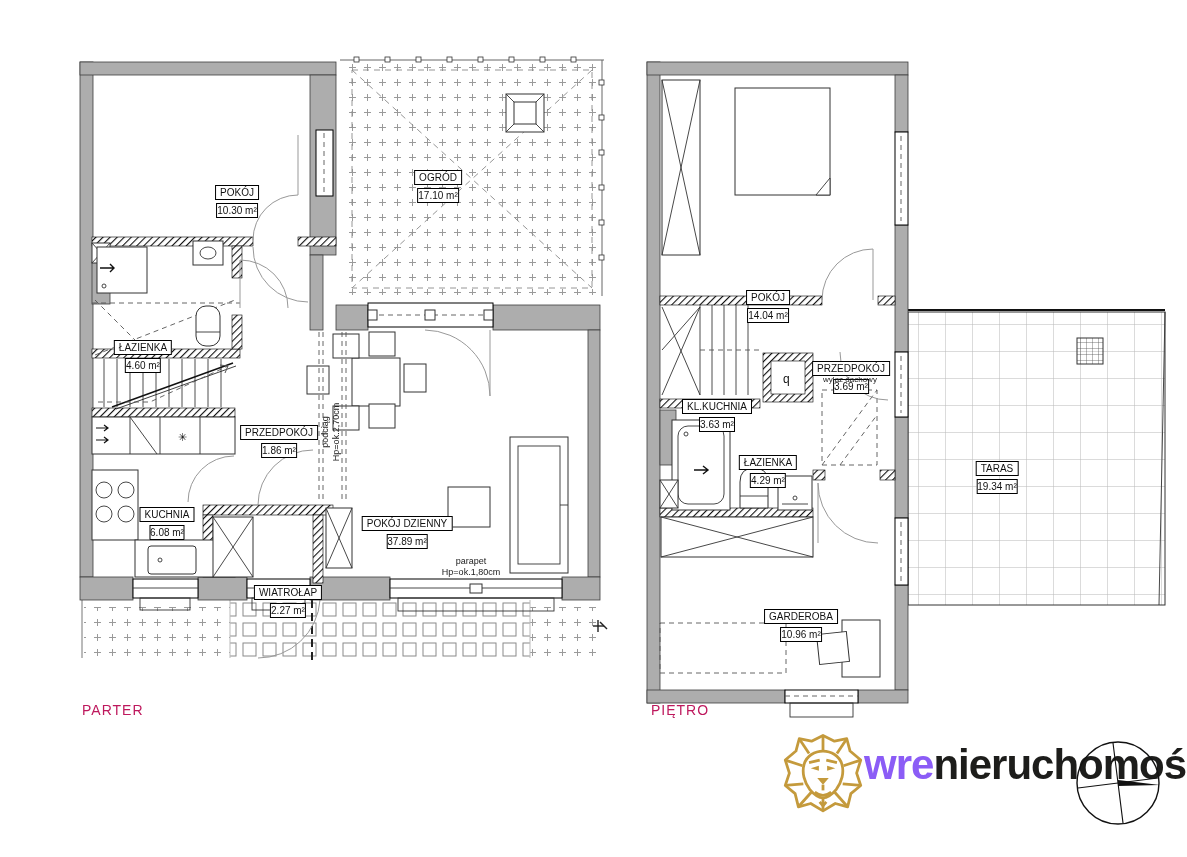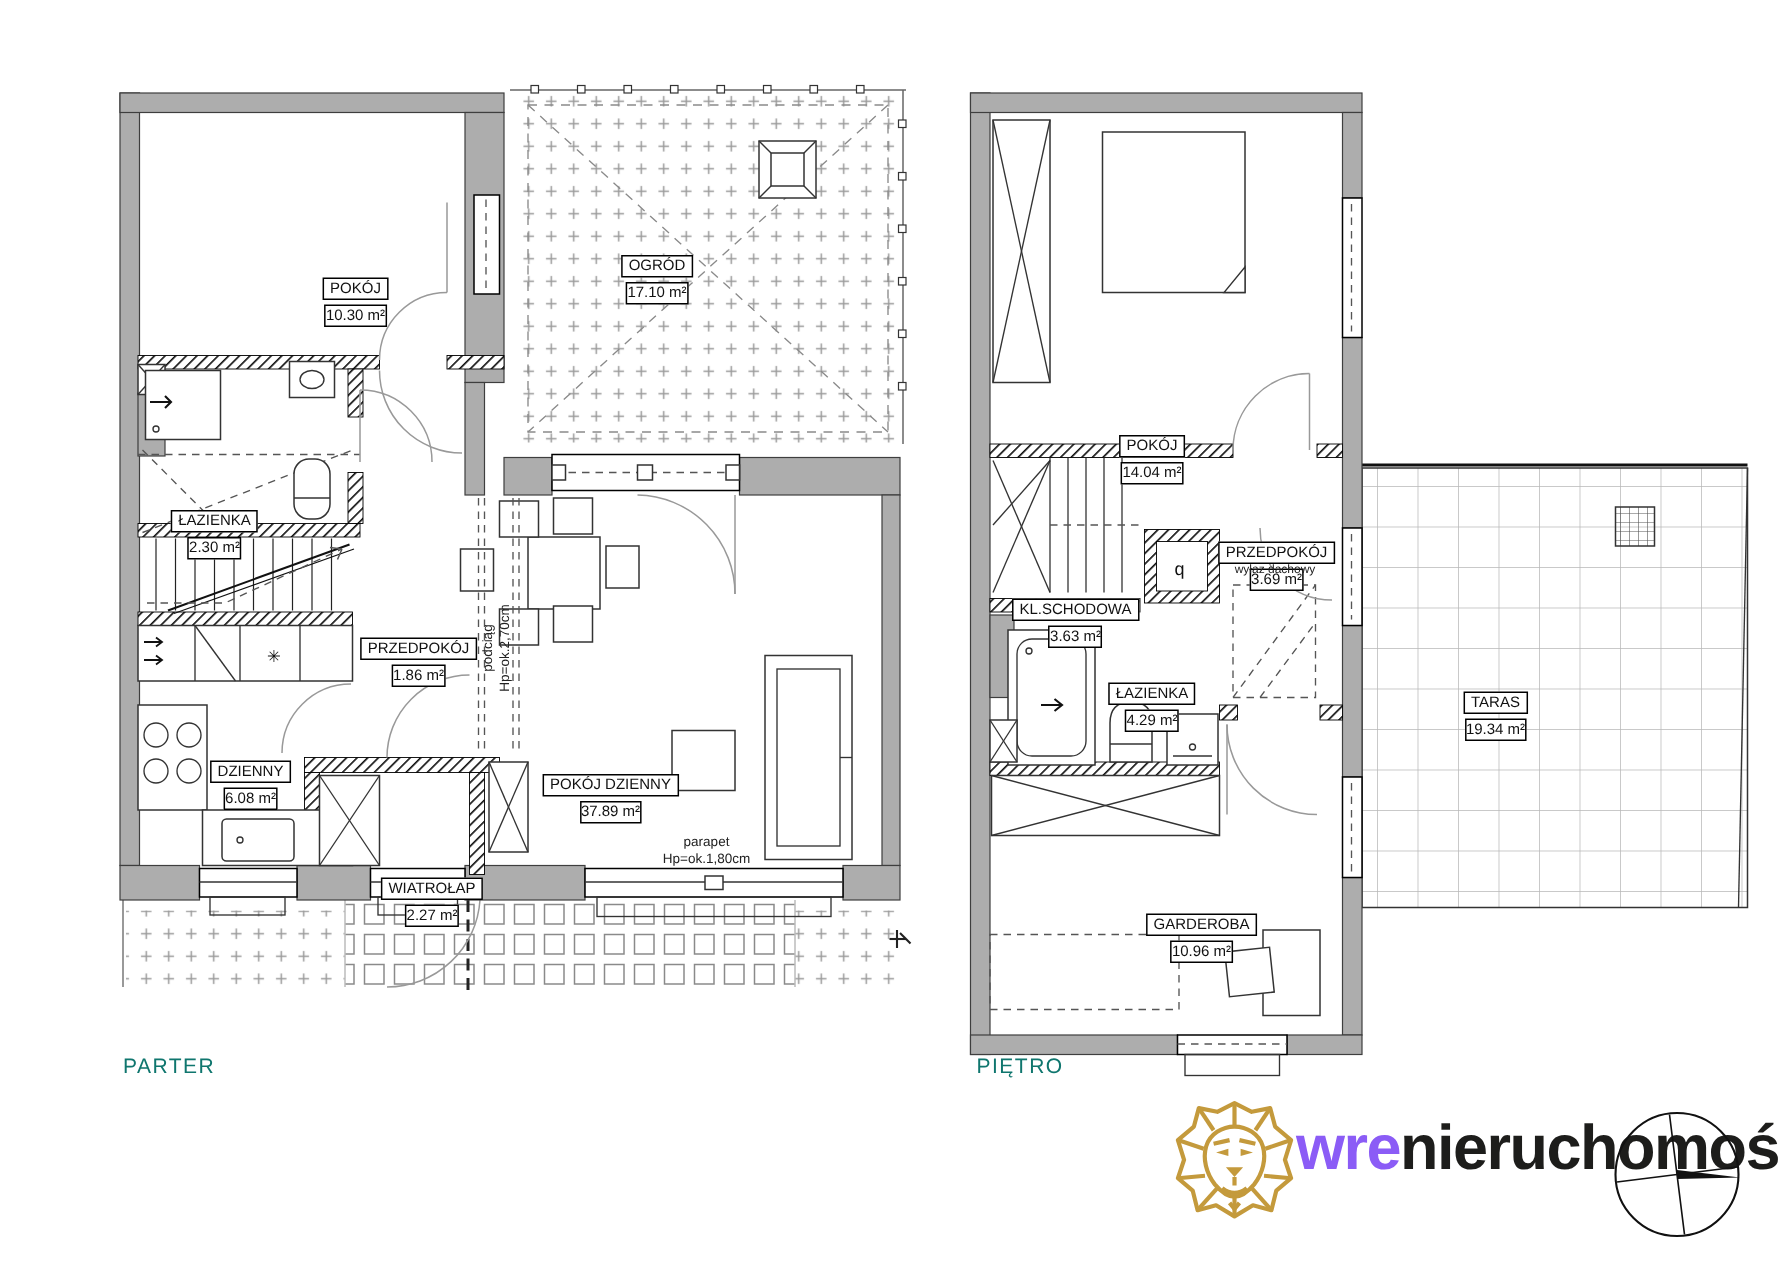"2.30 m²" span.area { text: 2.30 -> 4.60 }
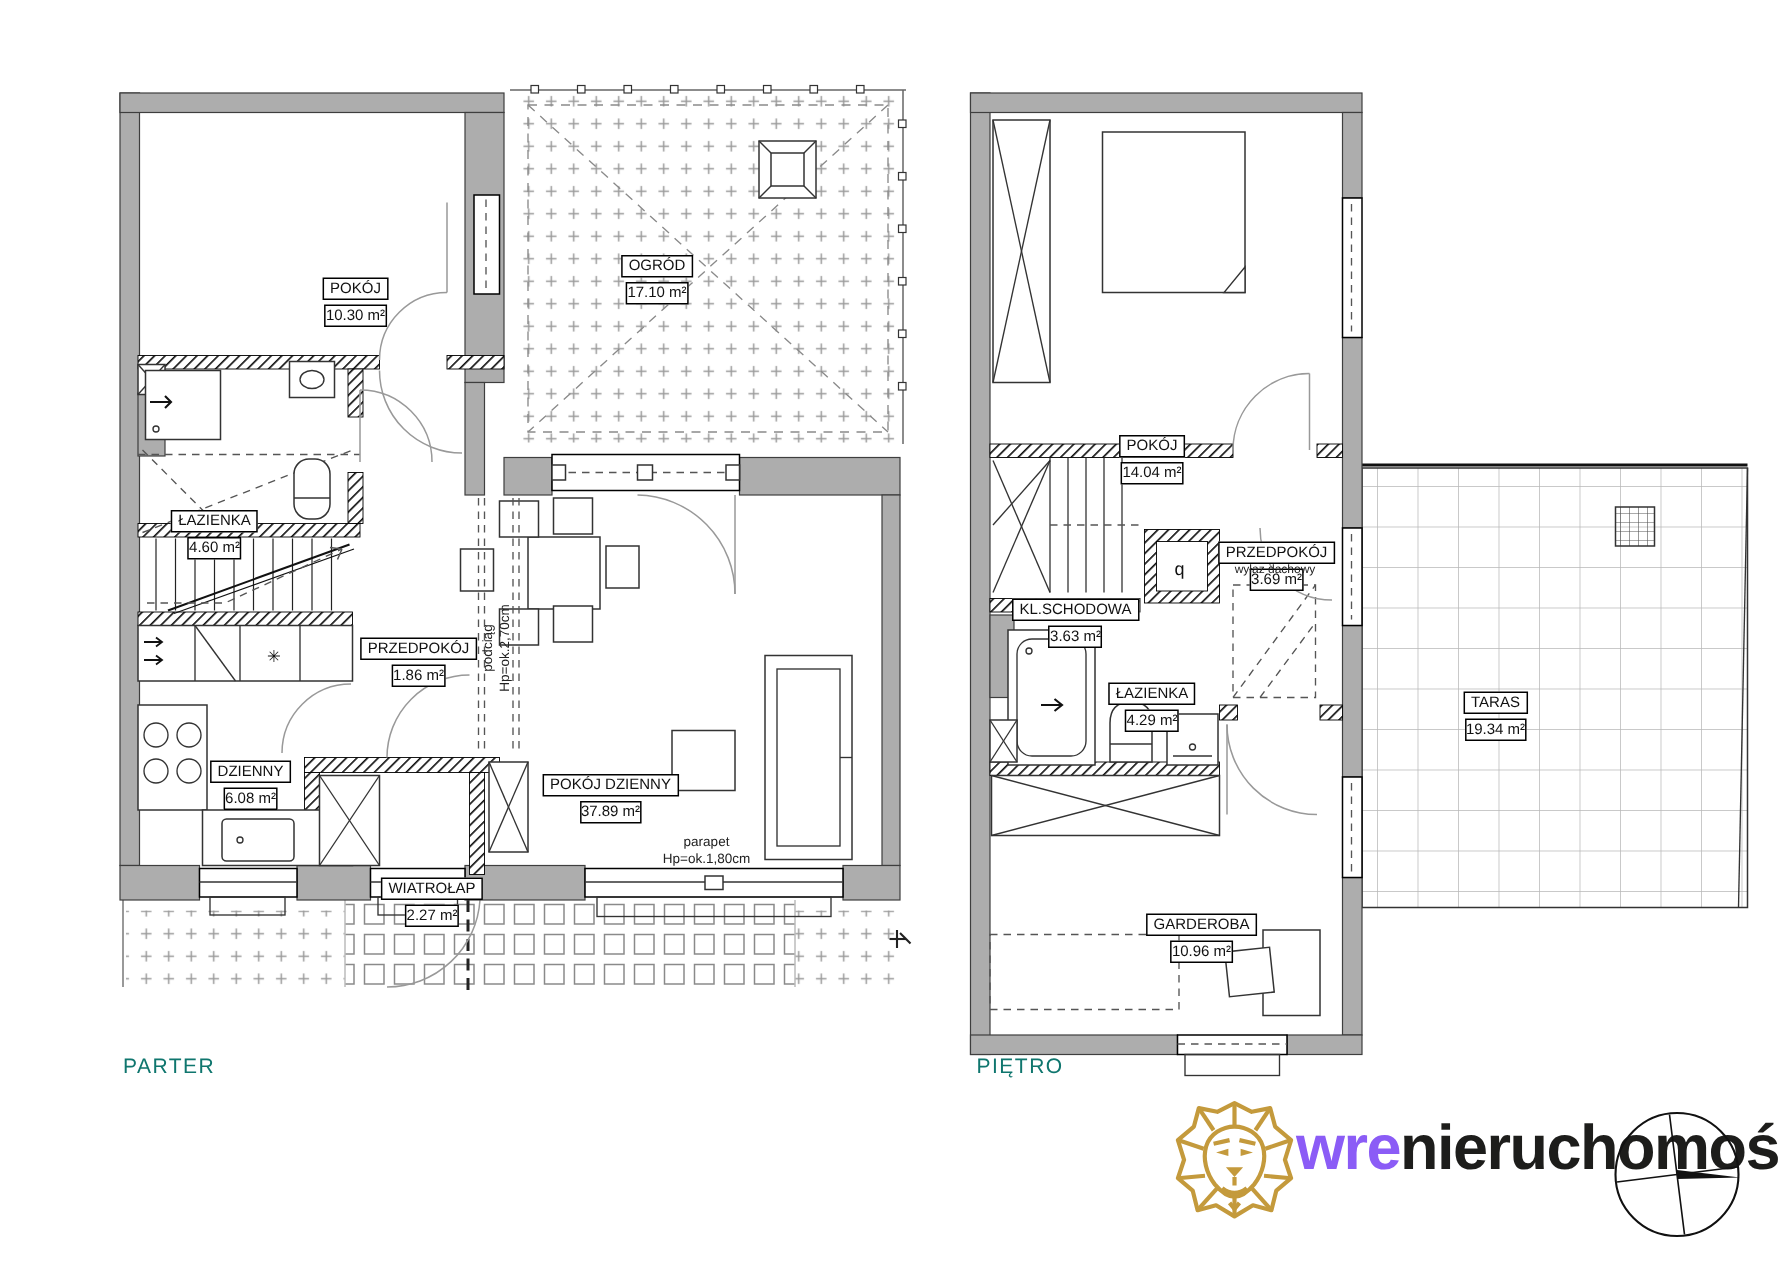"KL.SCHODOWA" span.name { text: KL.SCHODOWA -> KL.KUCHNIA }
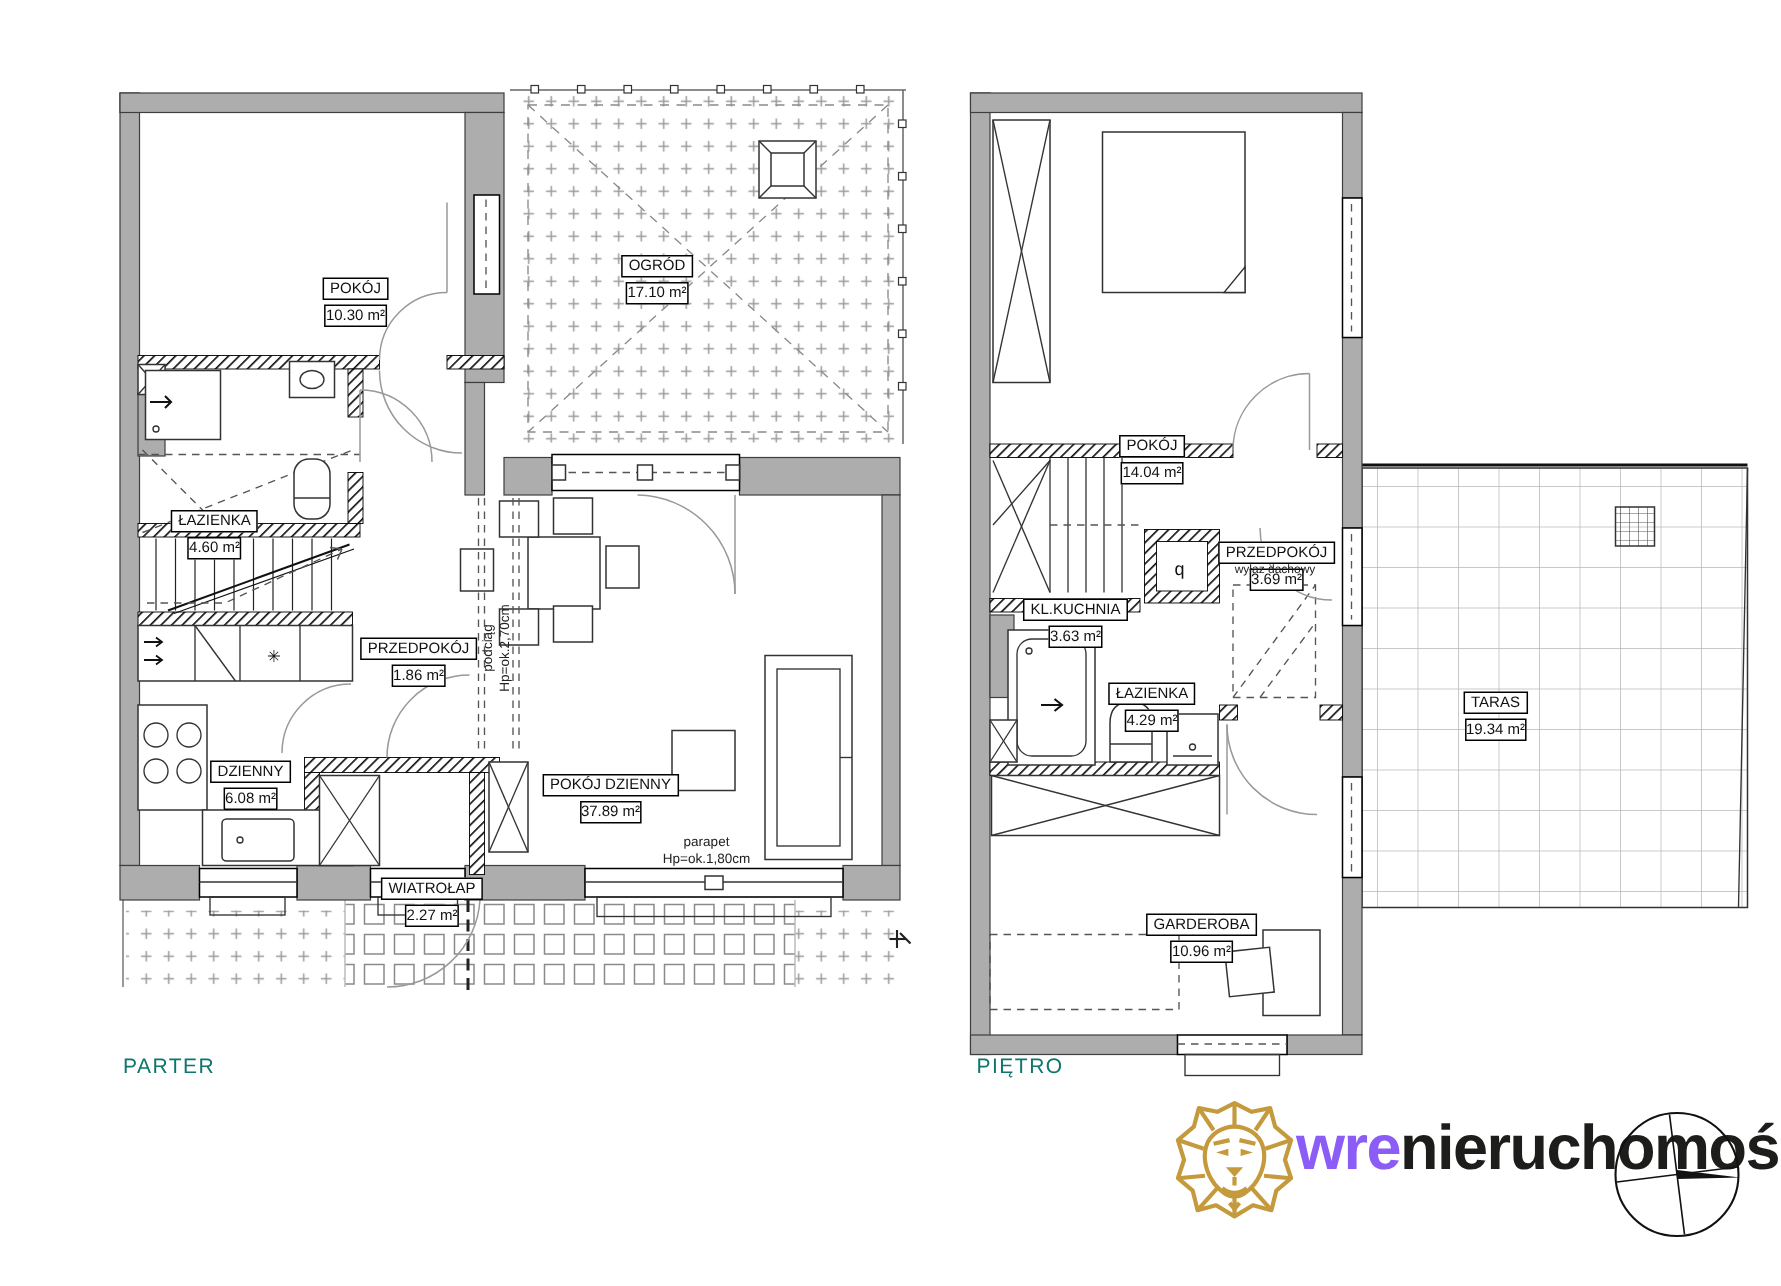"DZIENNY" span.name { text: DZIENNY -> KUCHNIA }
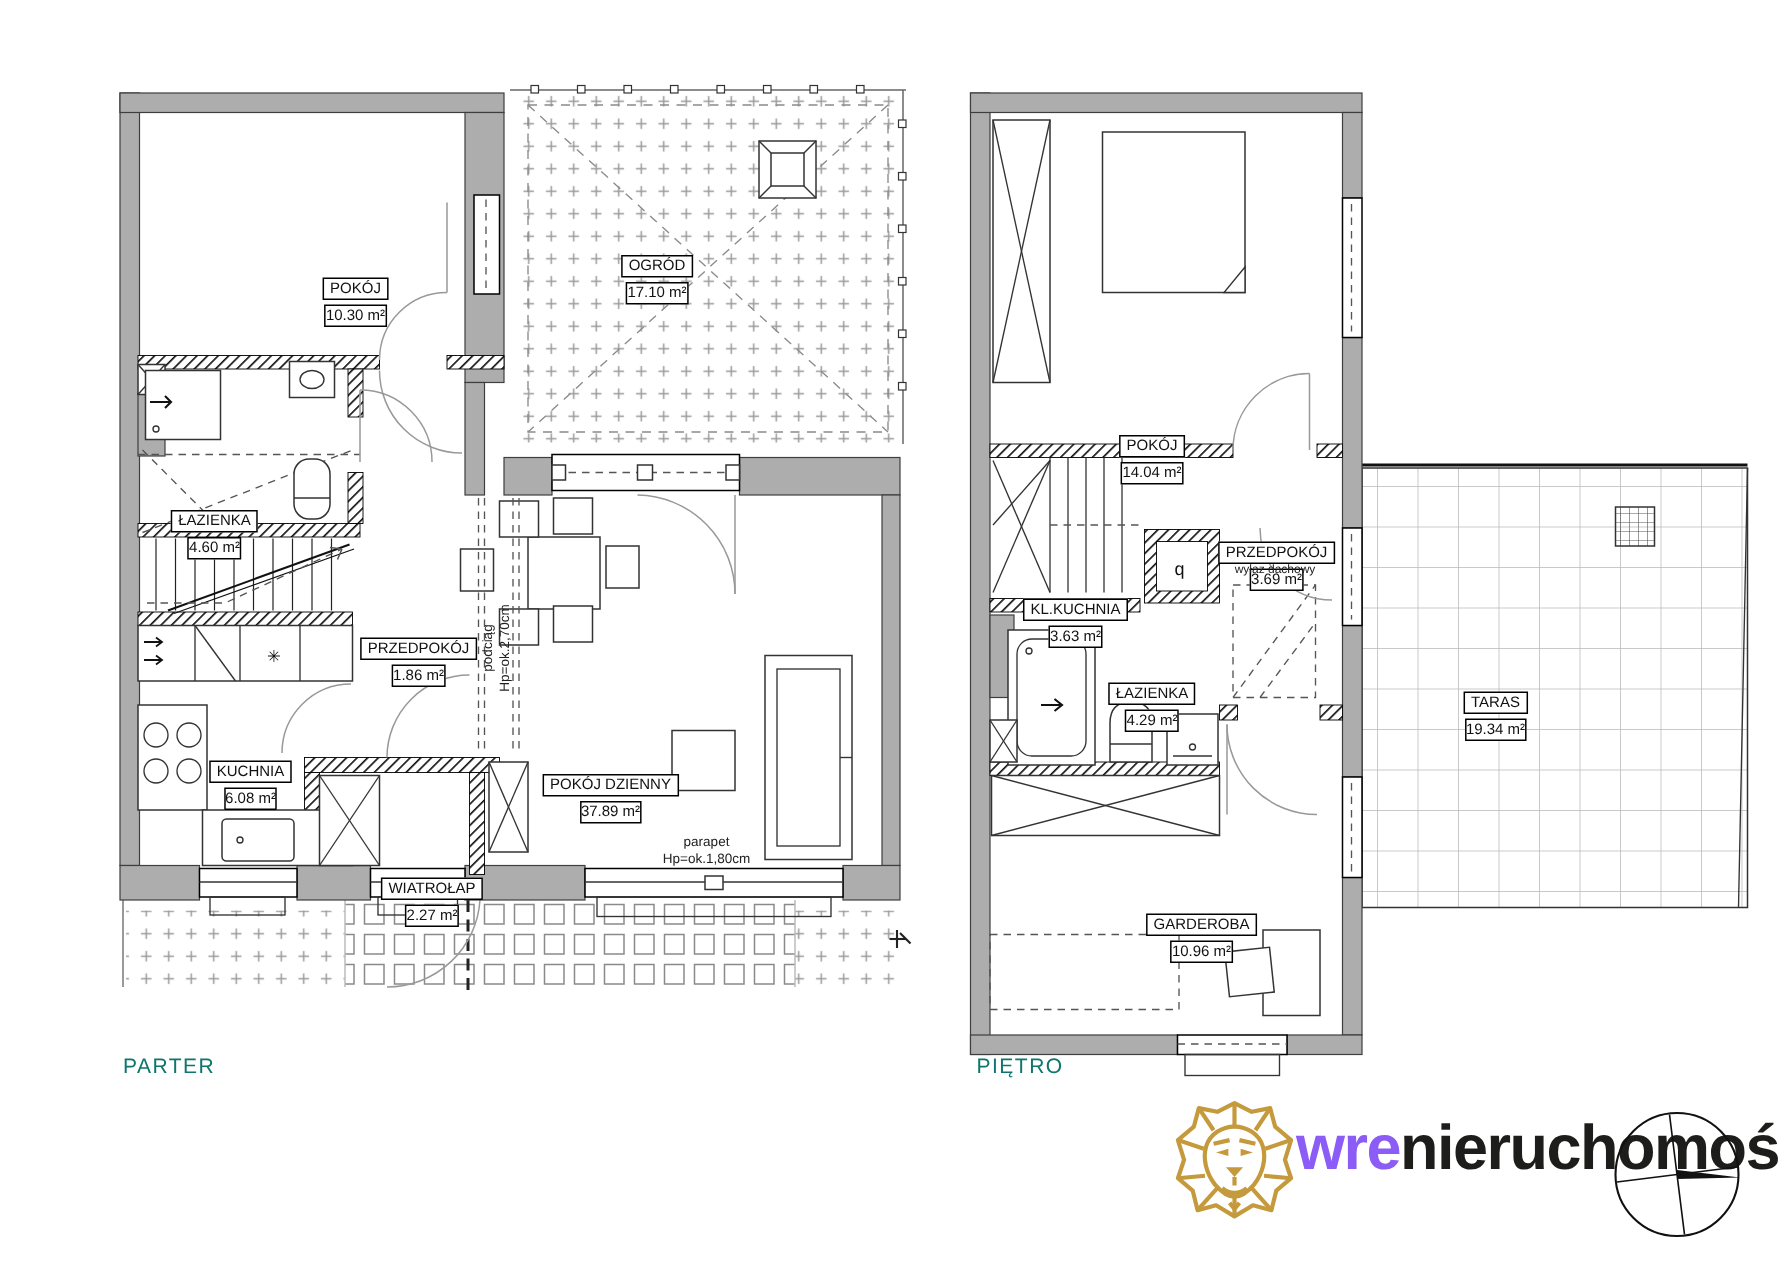"PARTER" .floor-title { color: #0f766e -> #be185d }
